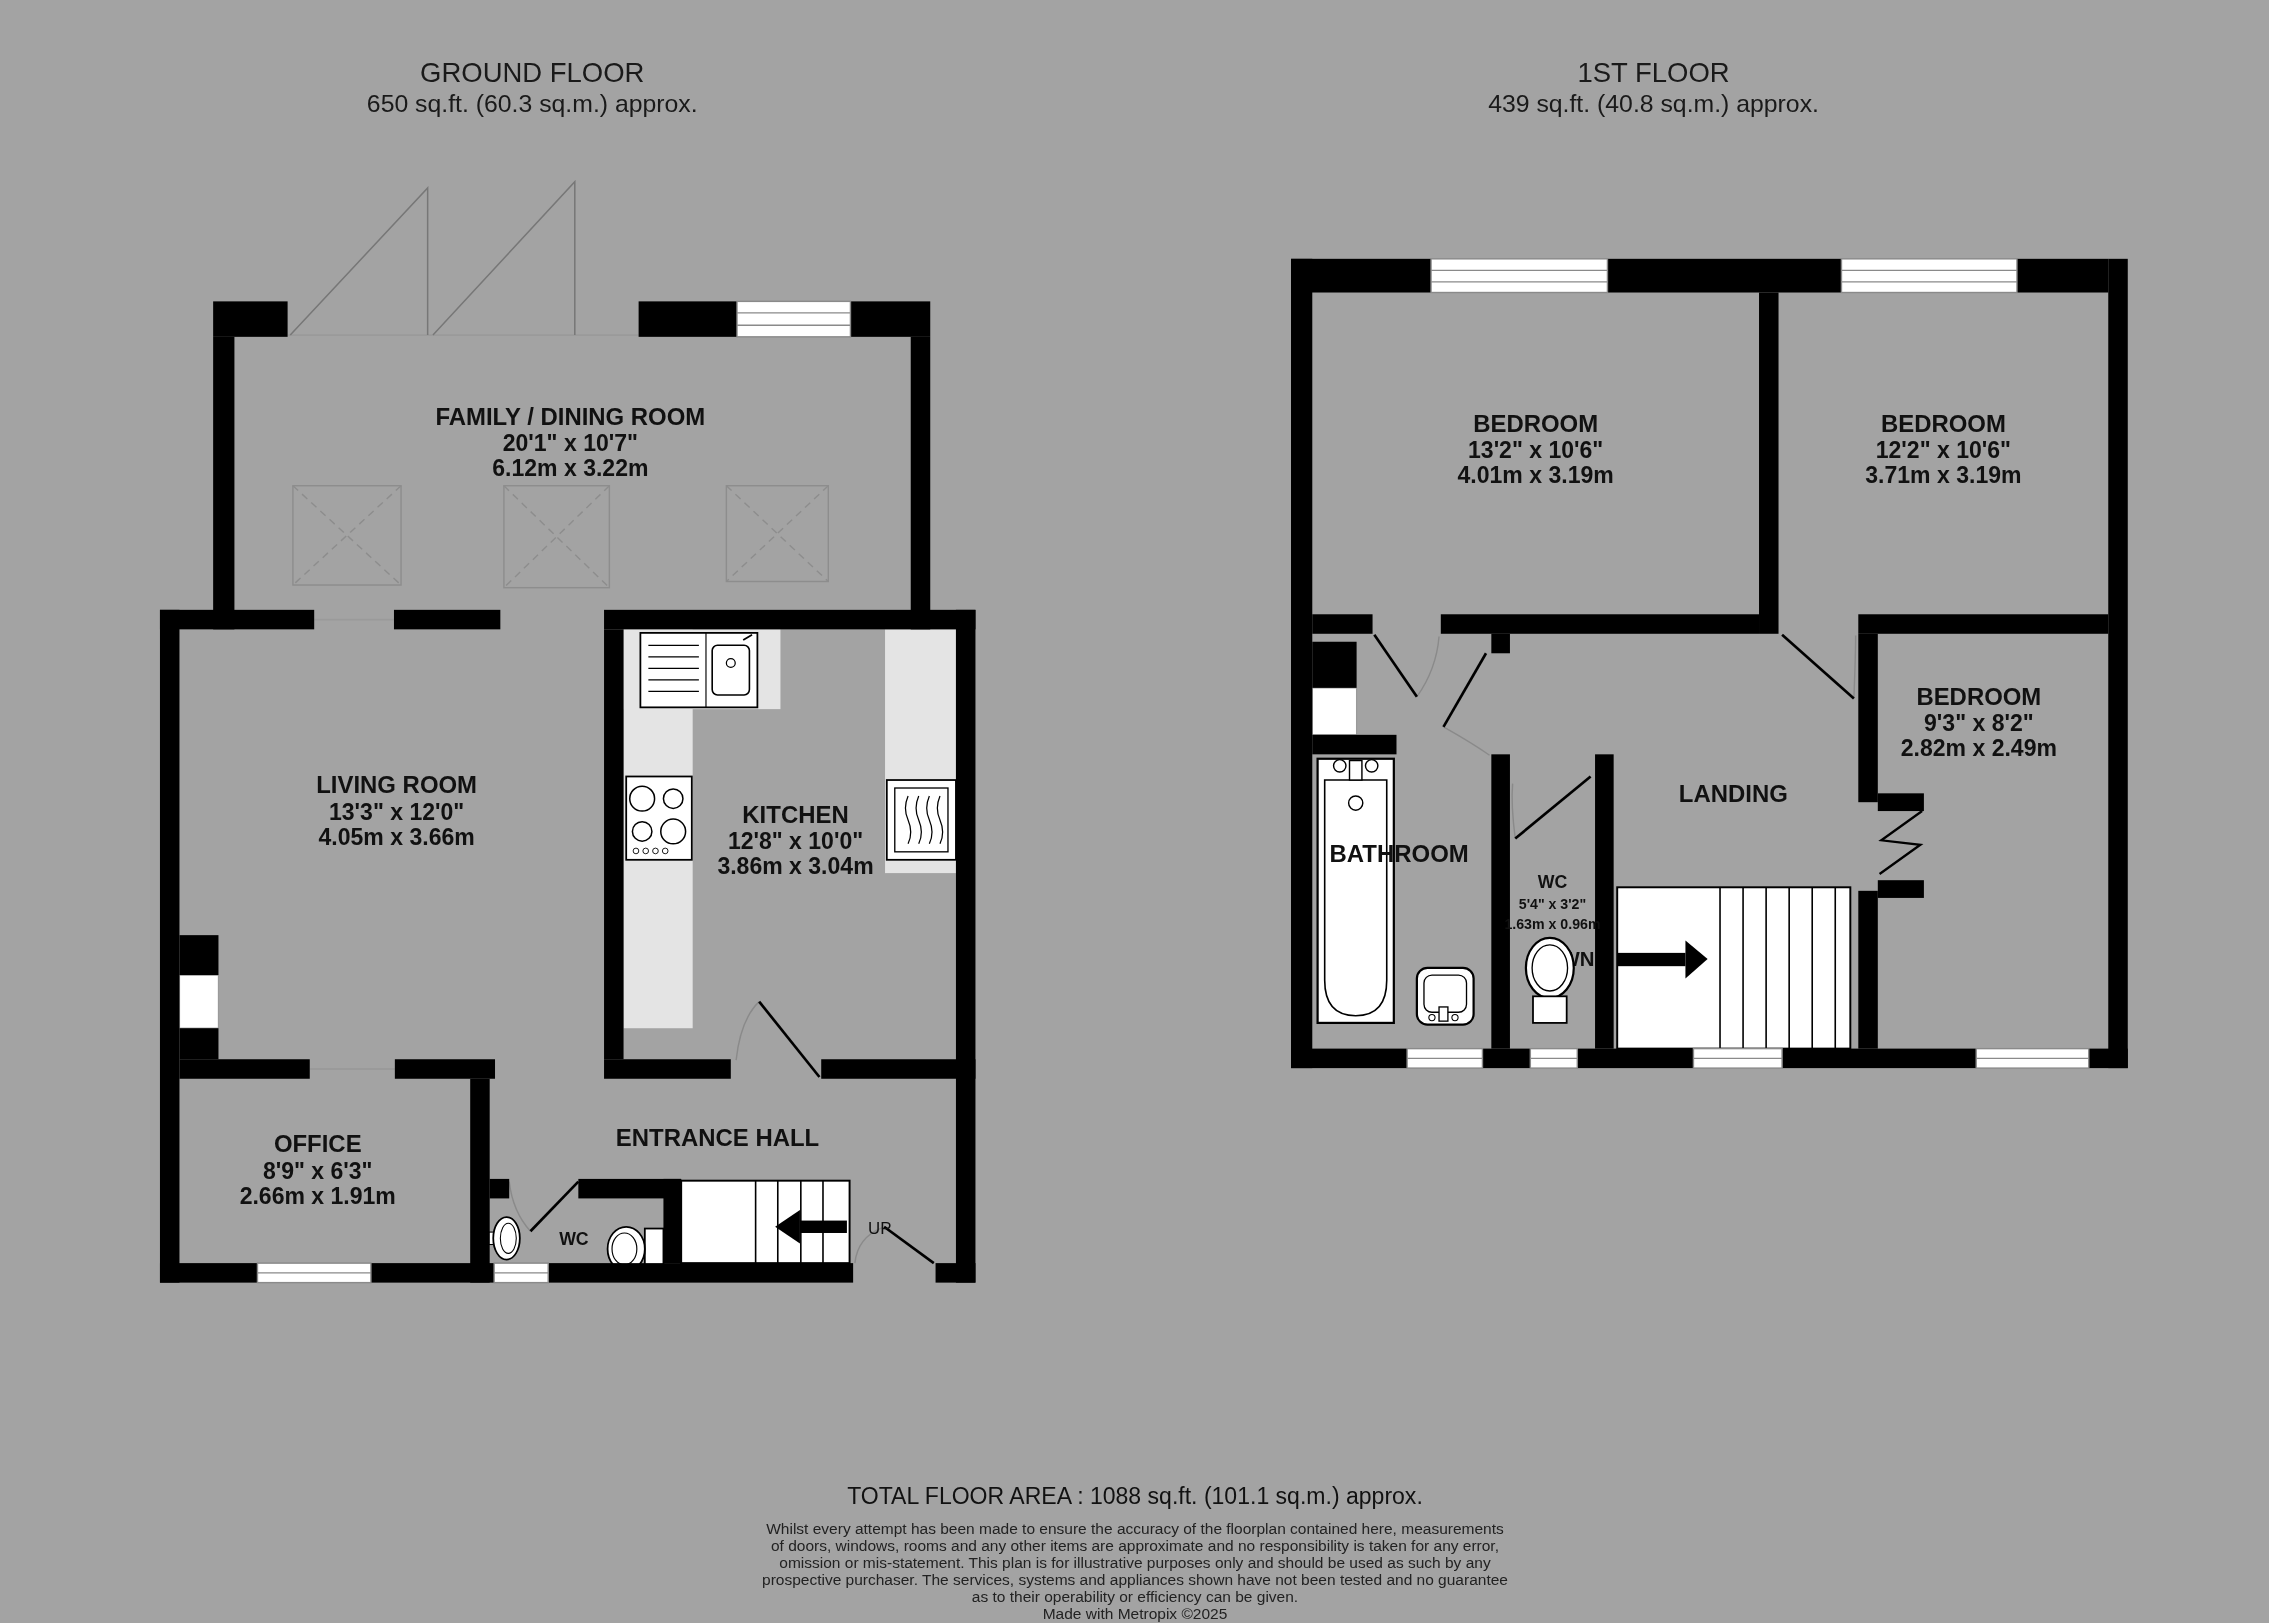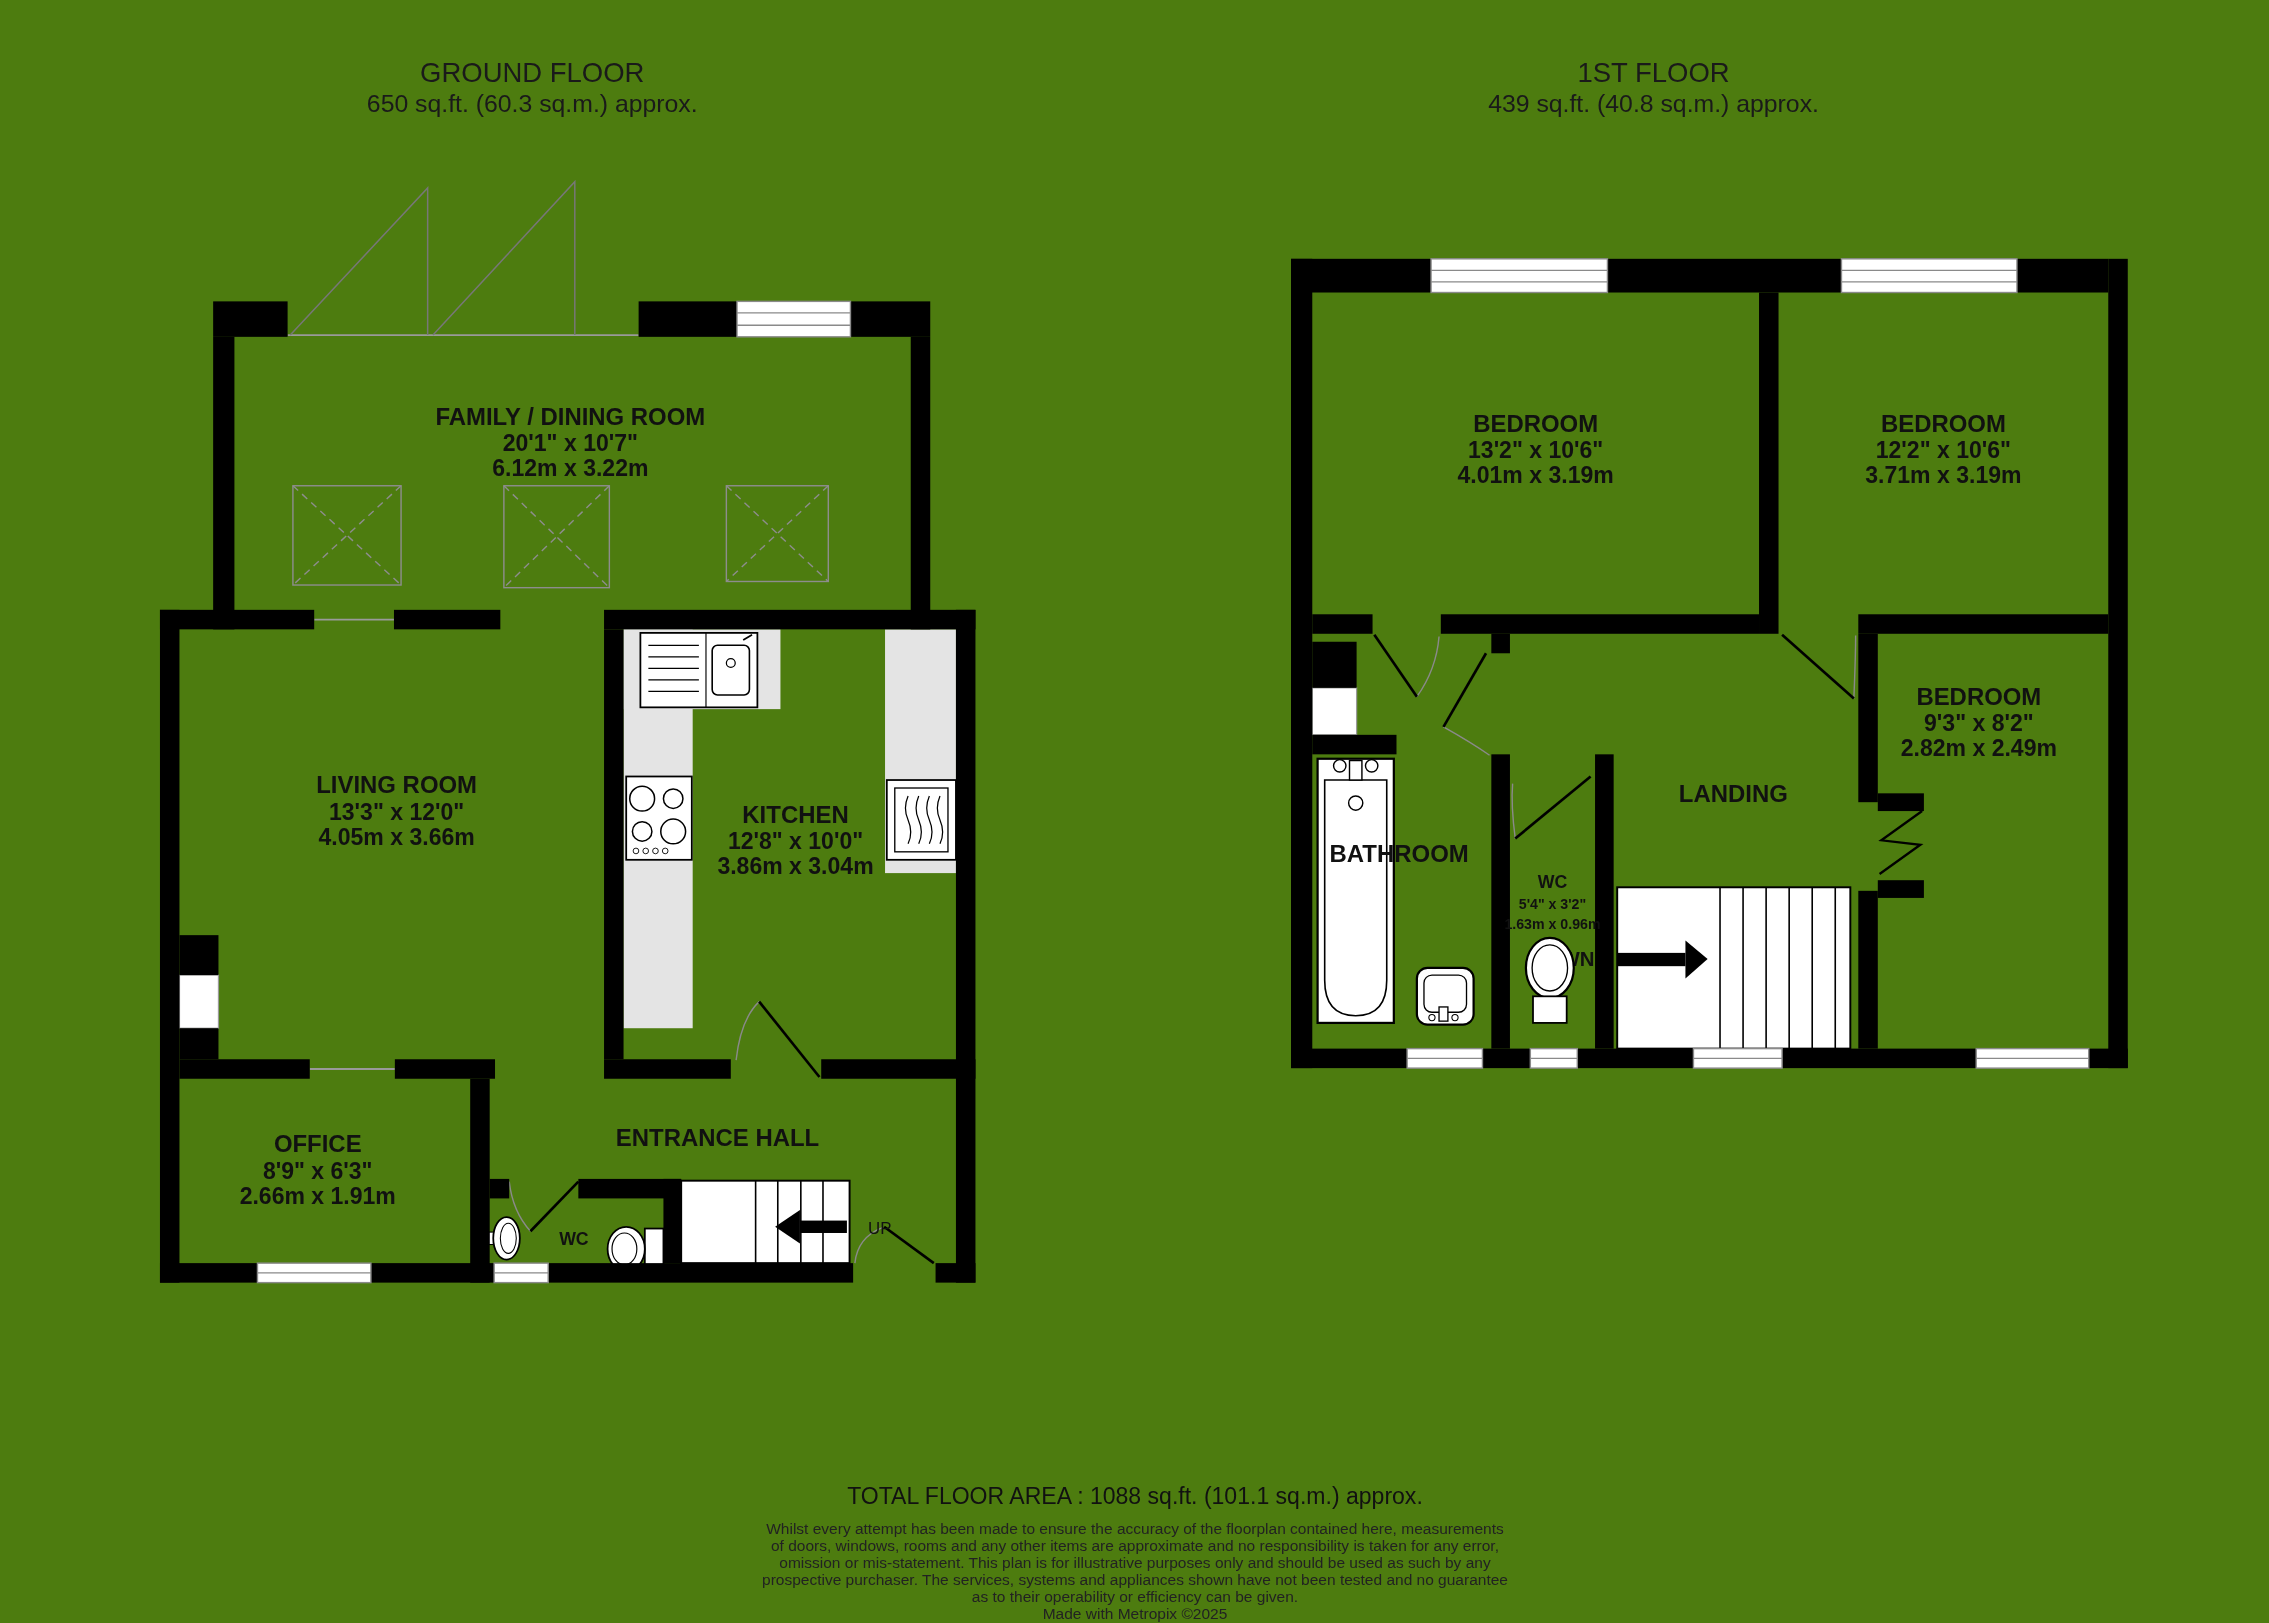"GROUND FLOOR" .page { background: #4d7c0f -> #a3a3a3 }
